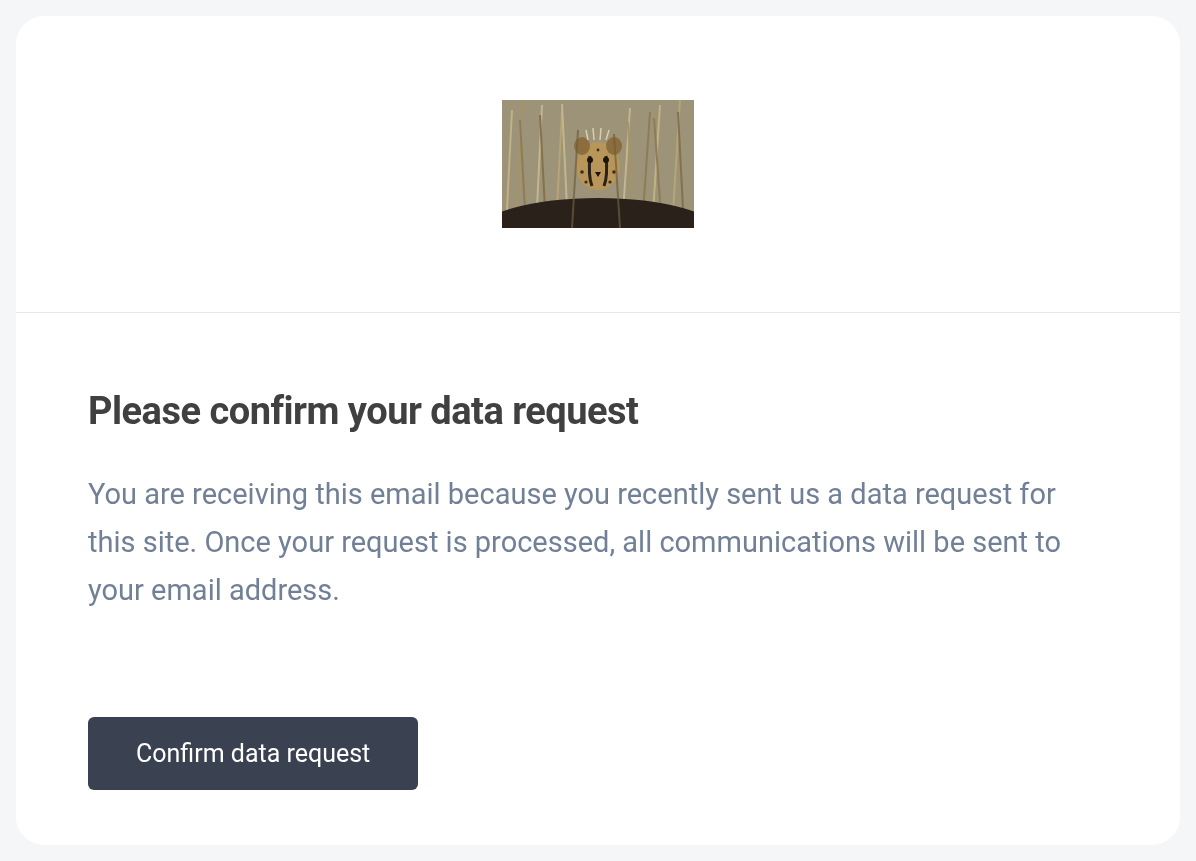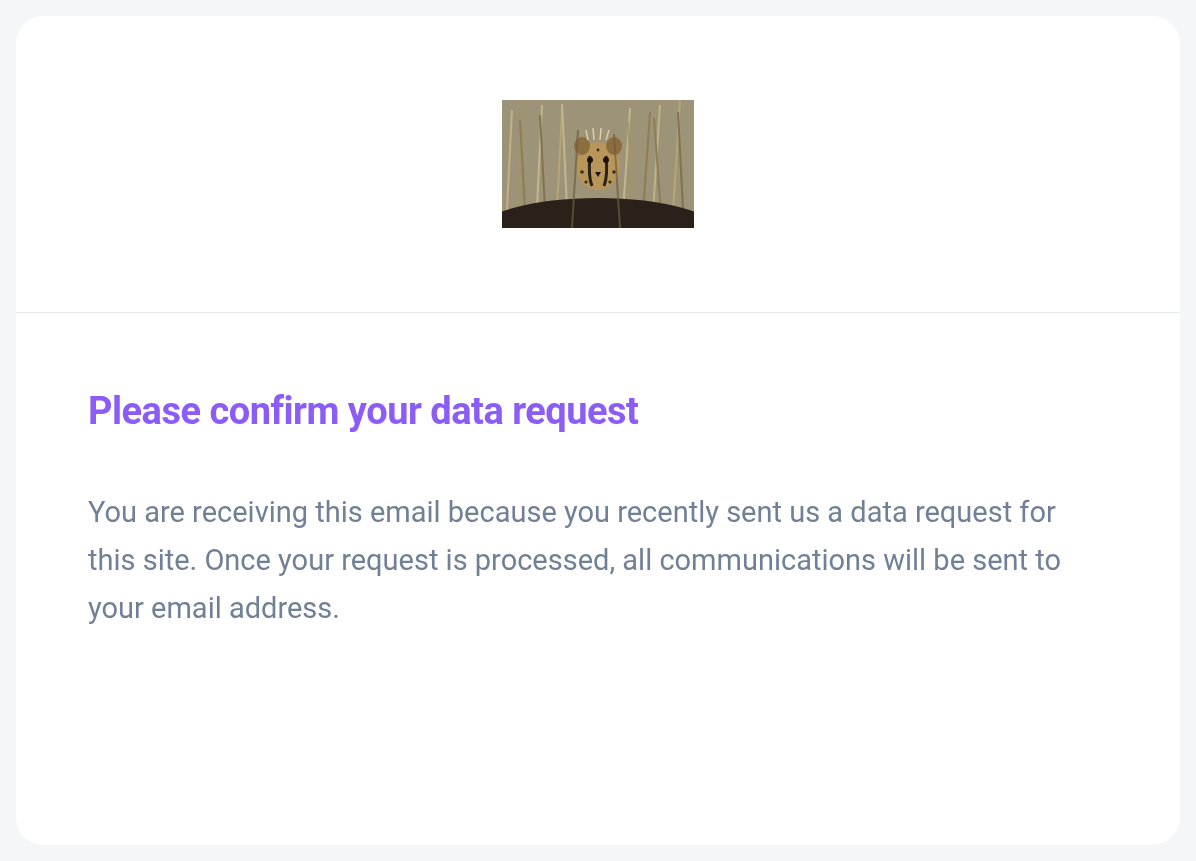"Please confirm your data request" .heading { color: #8b5cf6 -> #404040; margin-bottom: 56px -> 38px }
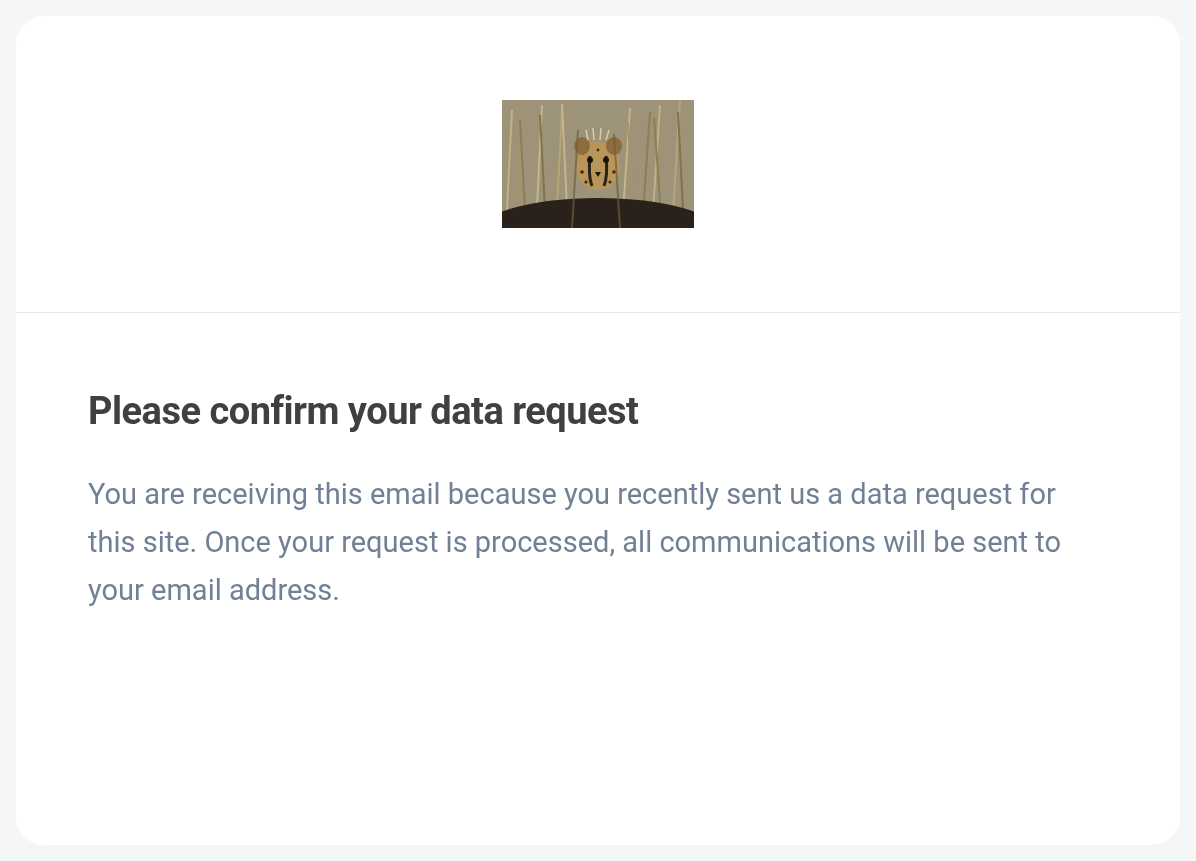"Confirm data request" button.confirm-button { html: none -> <button>Confirm data request</button> }
